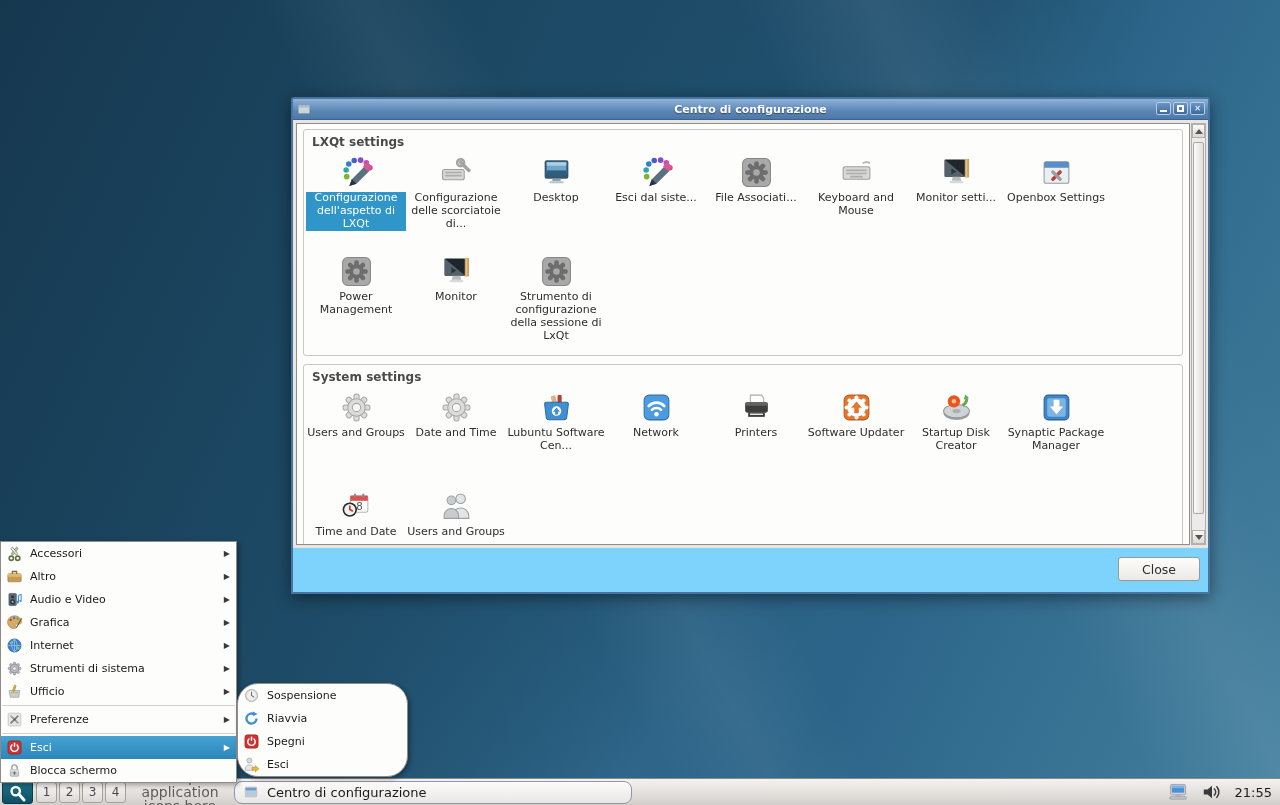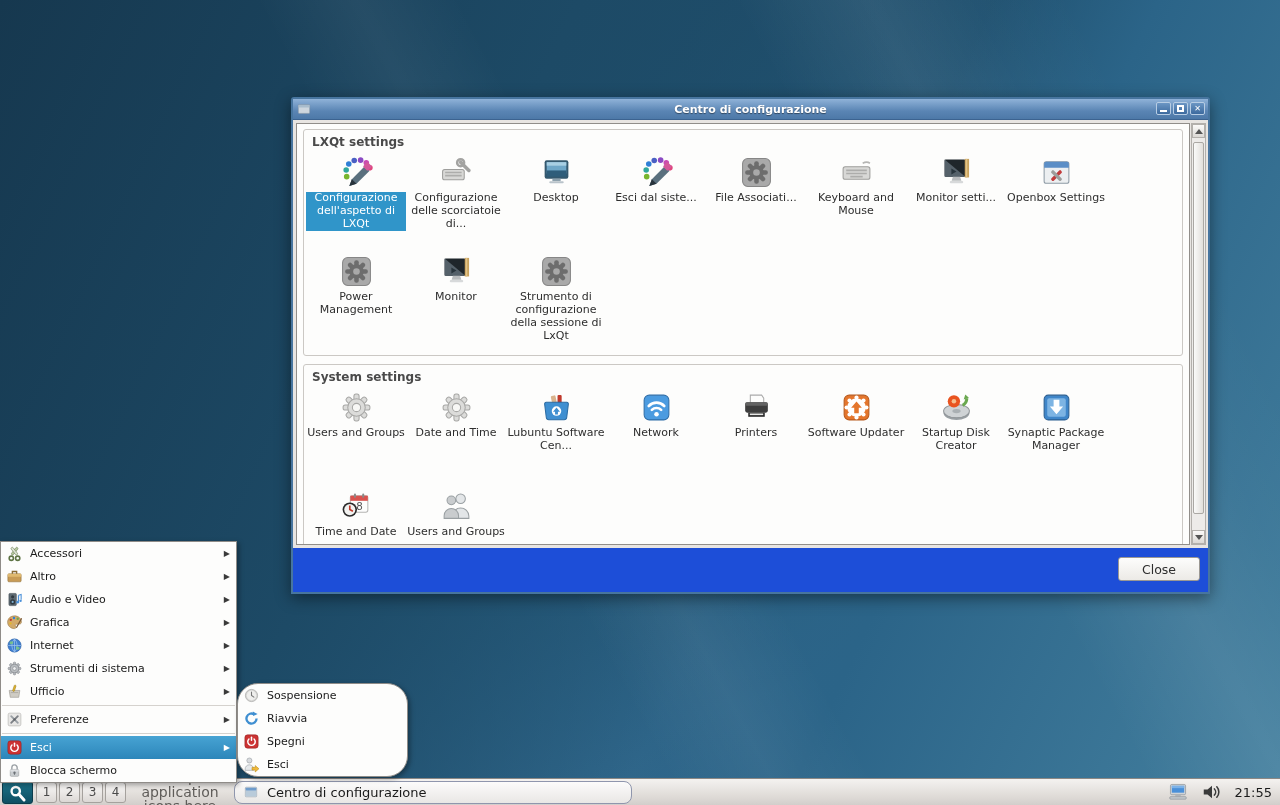"Close" .footer { background: #1d4ed8 -> #7dd3fc }
